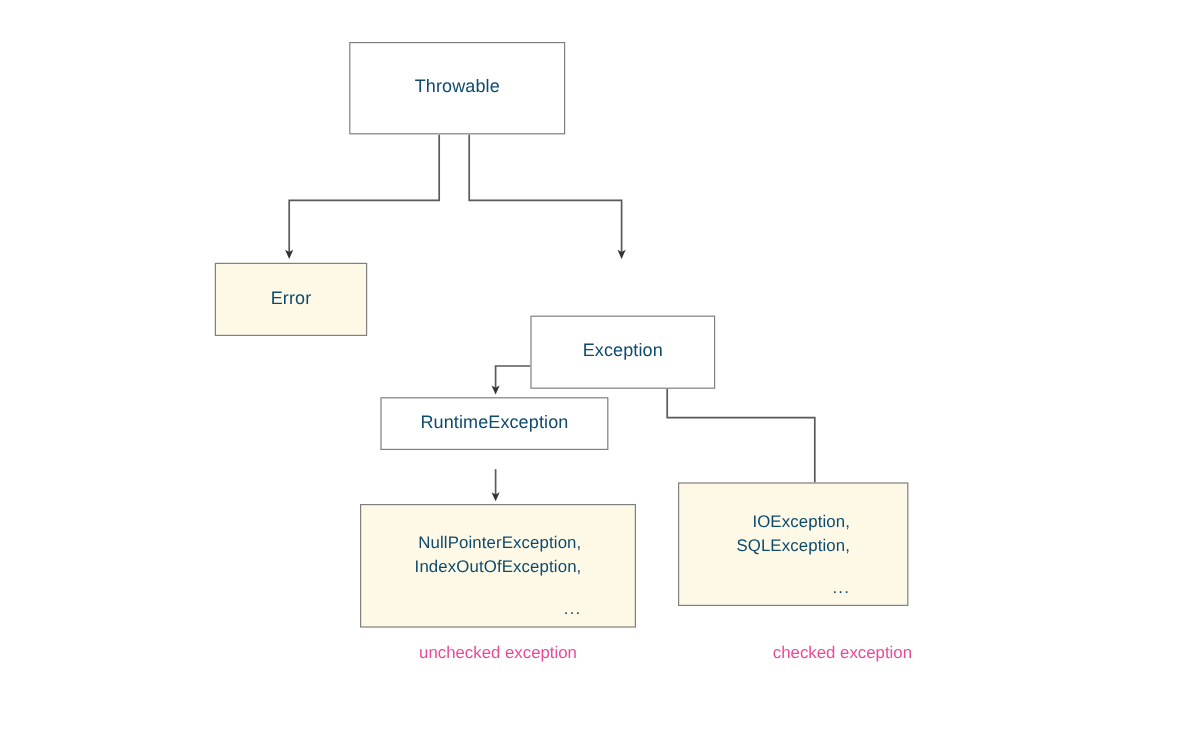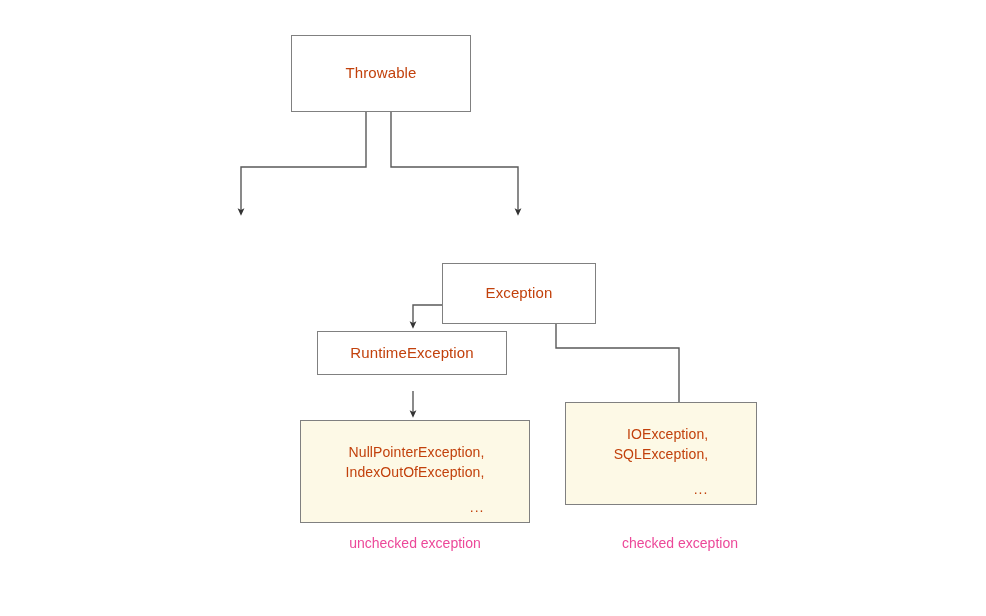"Throwable" .node { color: #c2410c -> #0c4a6e }
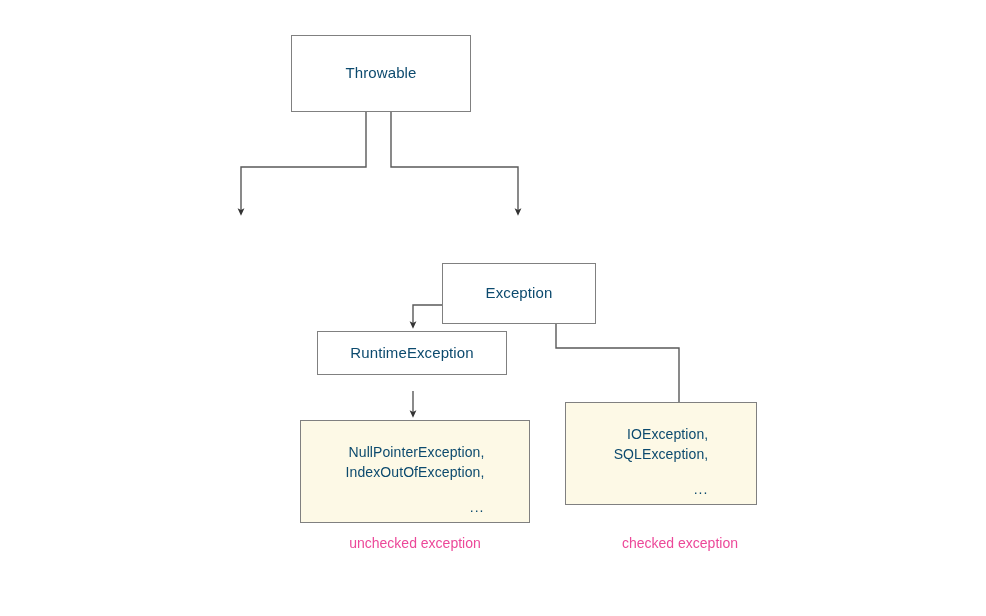"Error" div.node { html: none -> <div> <span>Error</span> </div> }
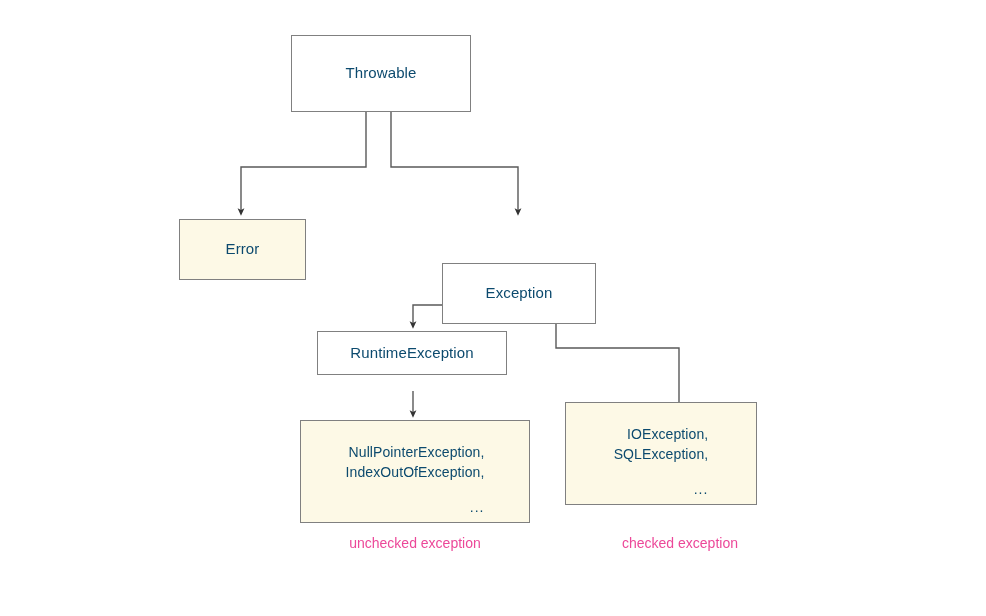"checked exception" div.caption { left: 565px -> 587px }
